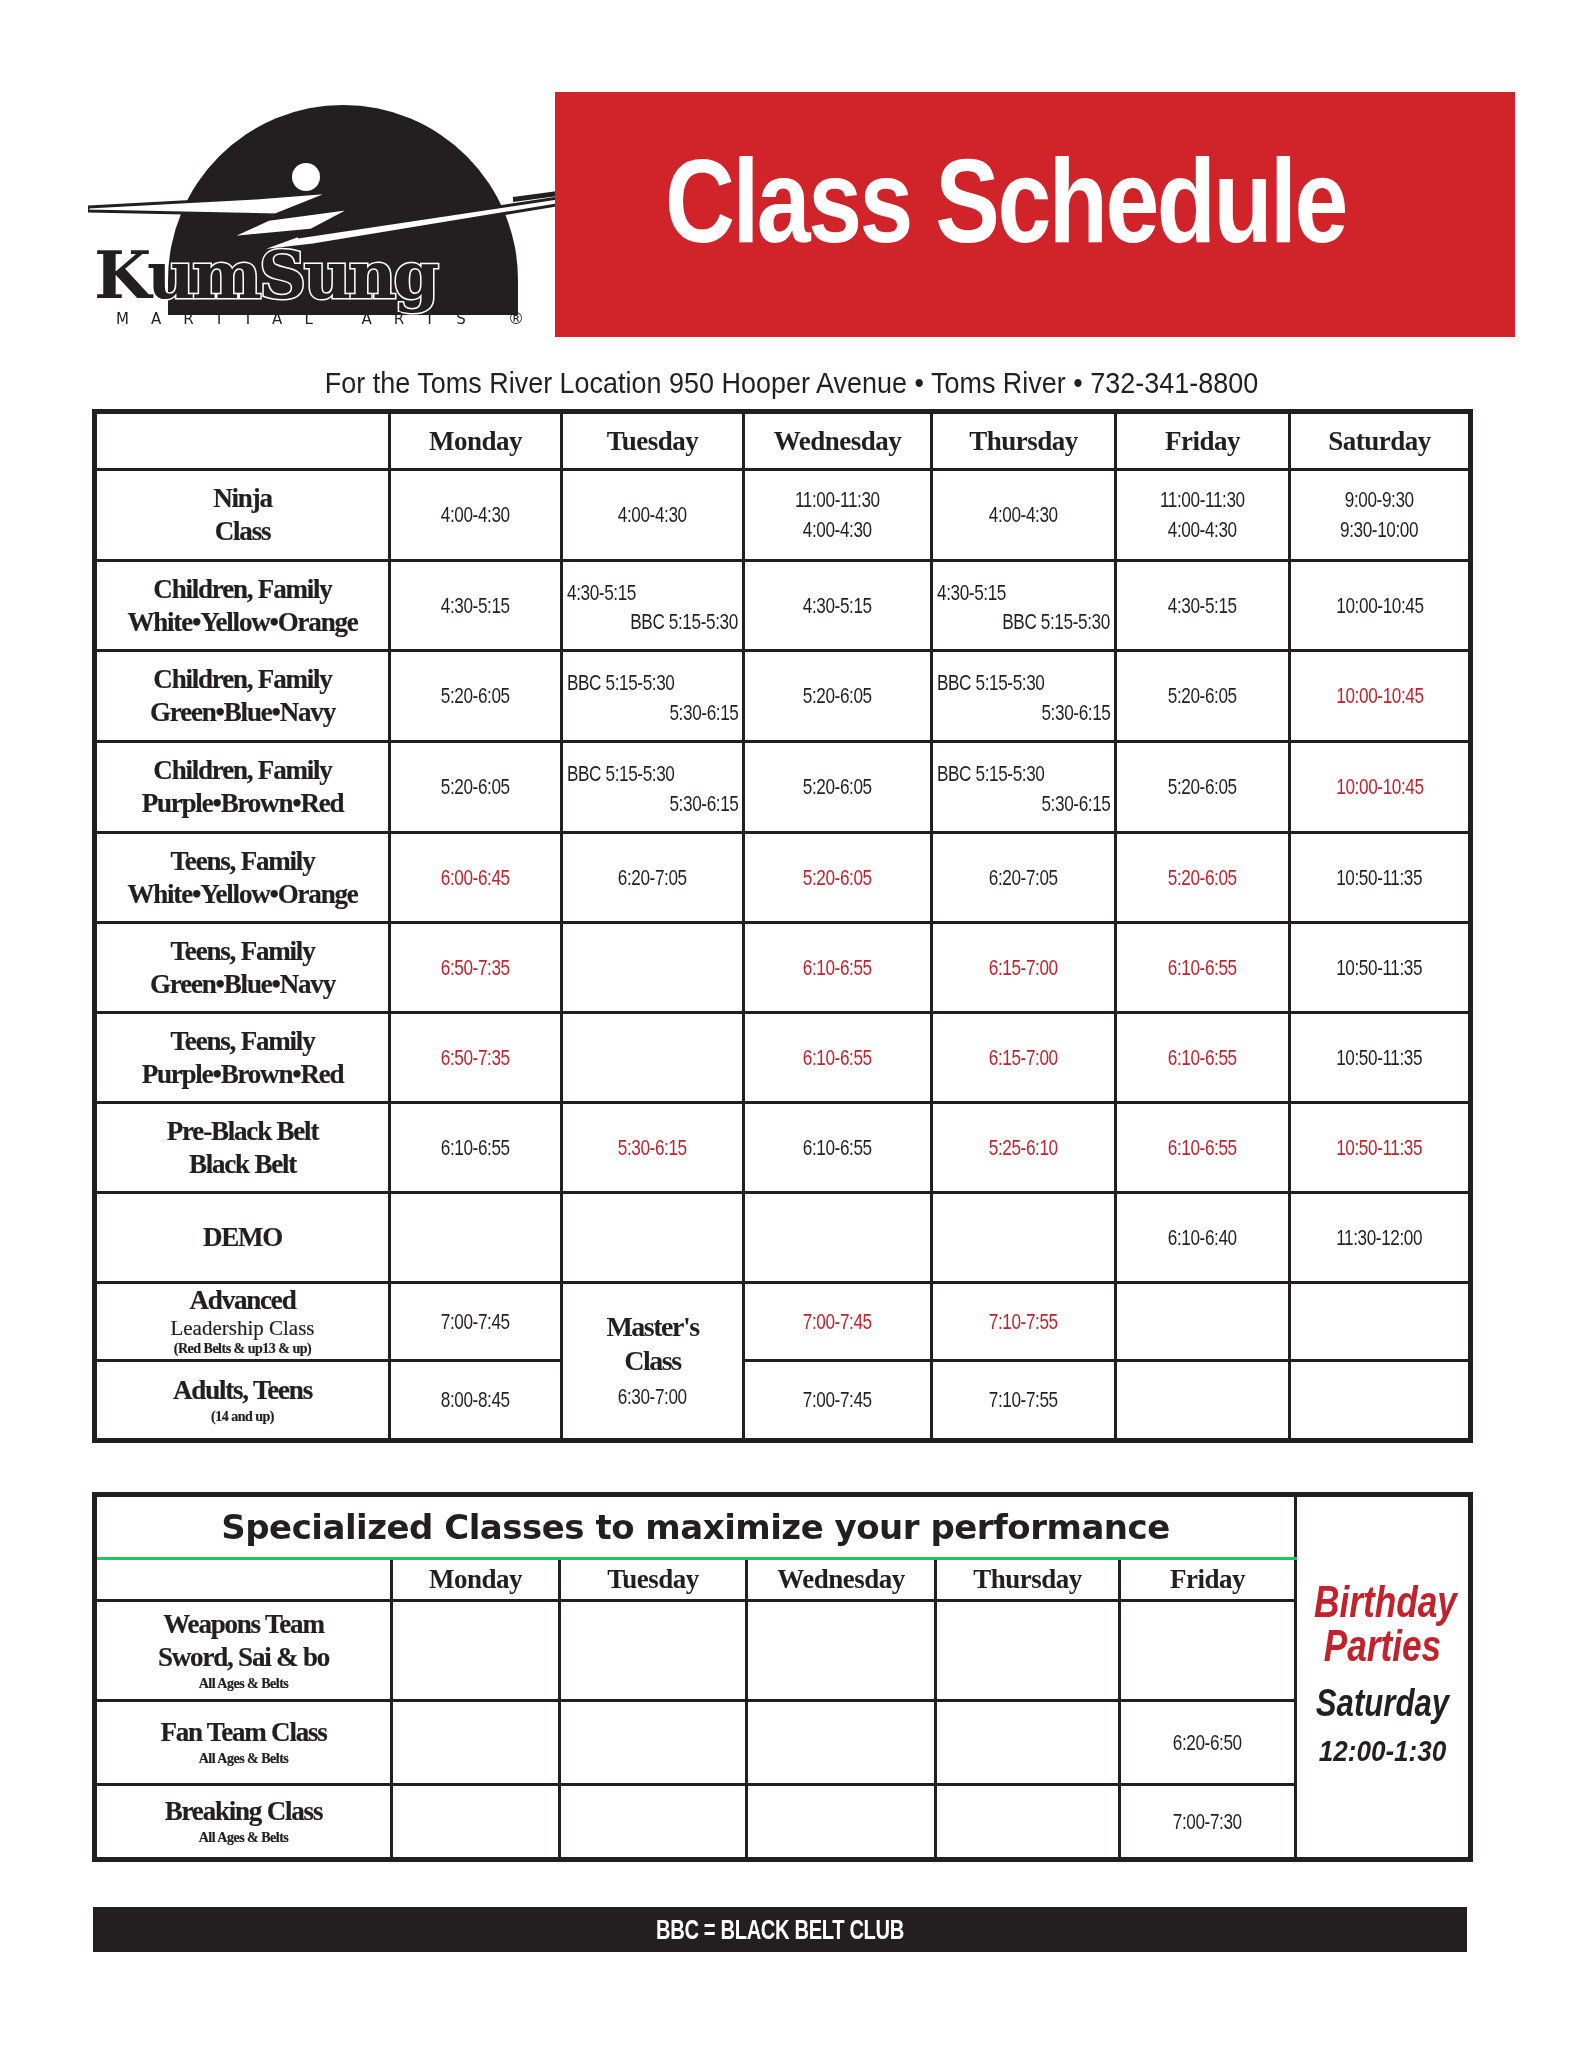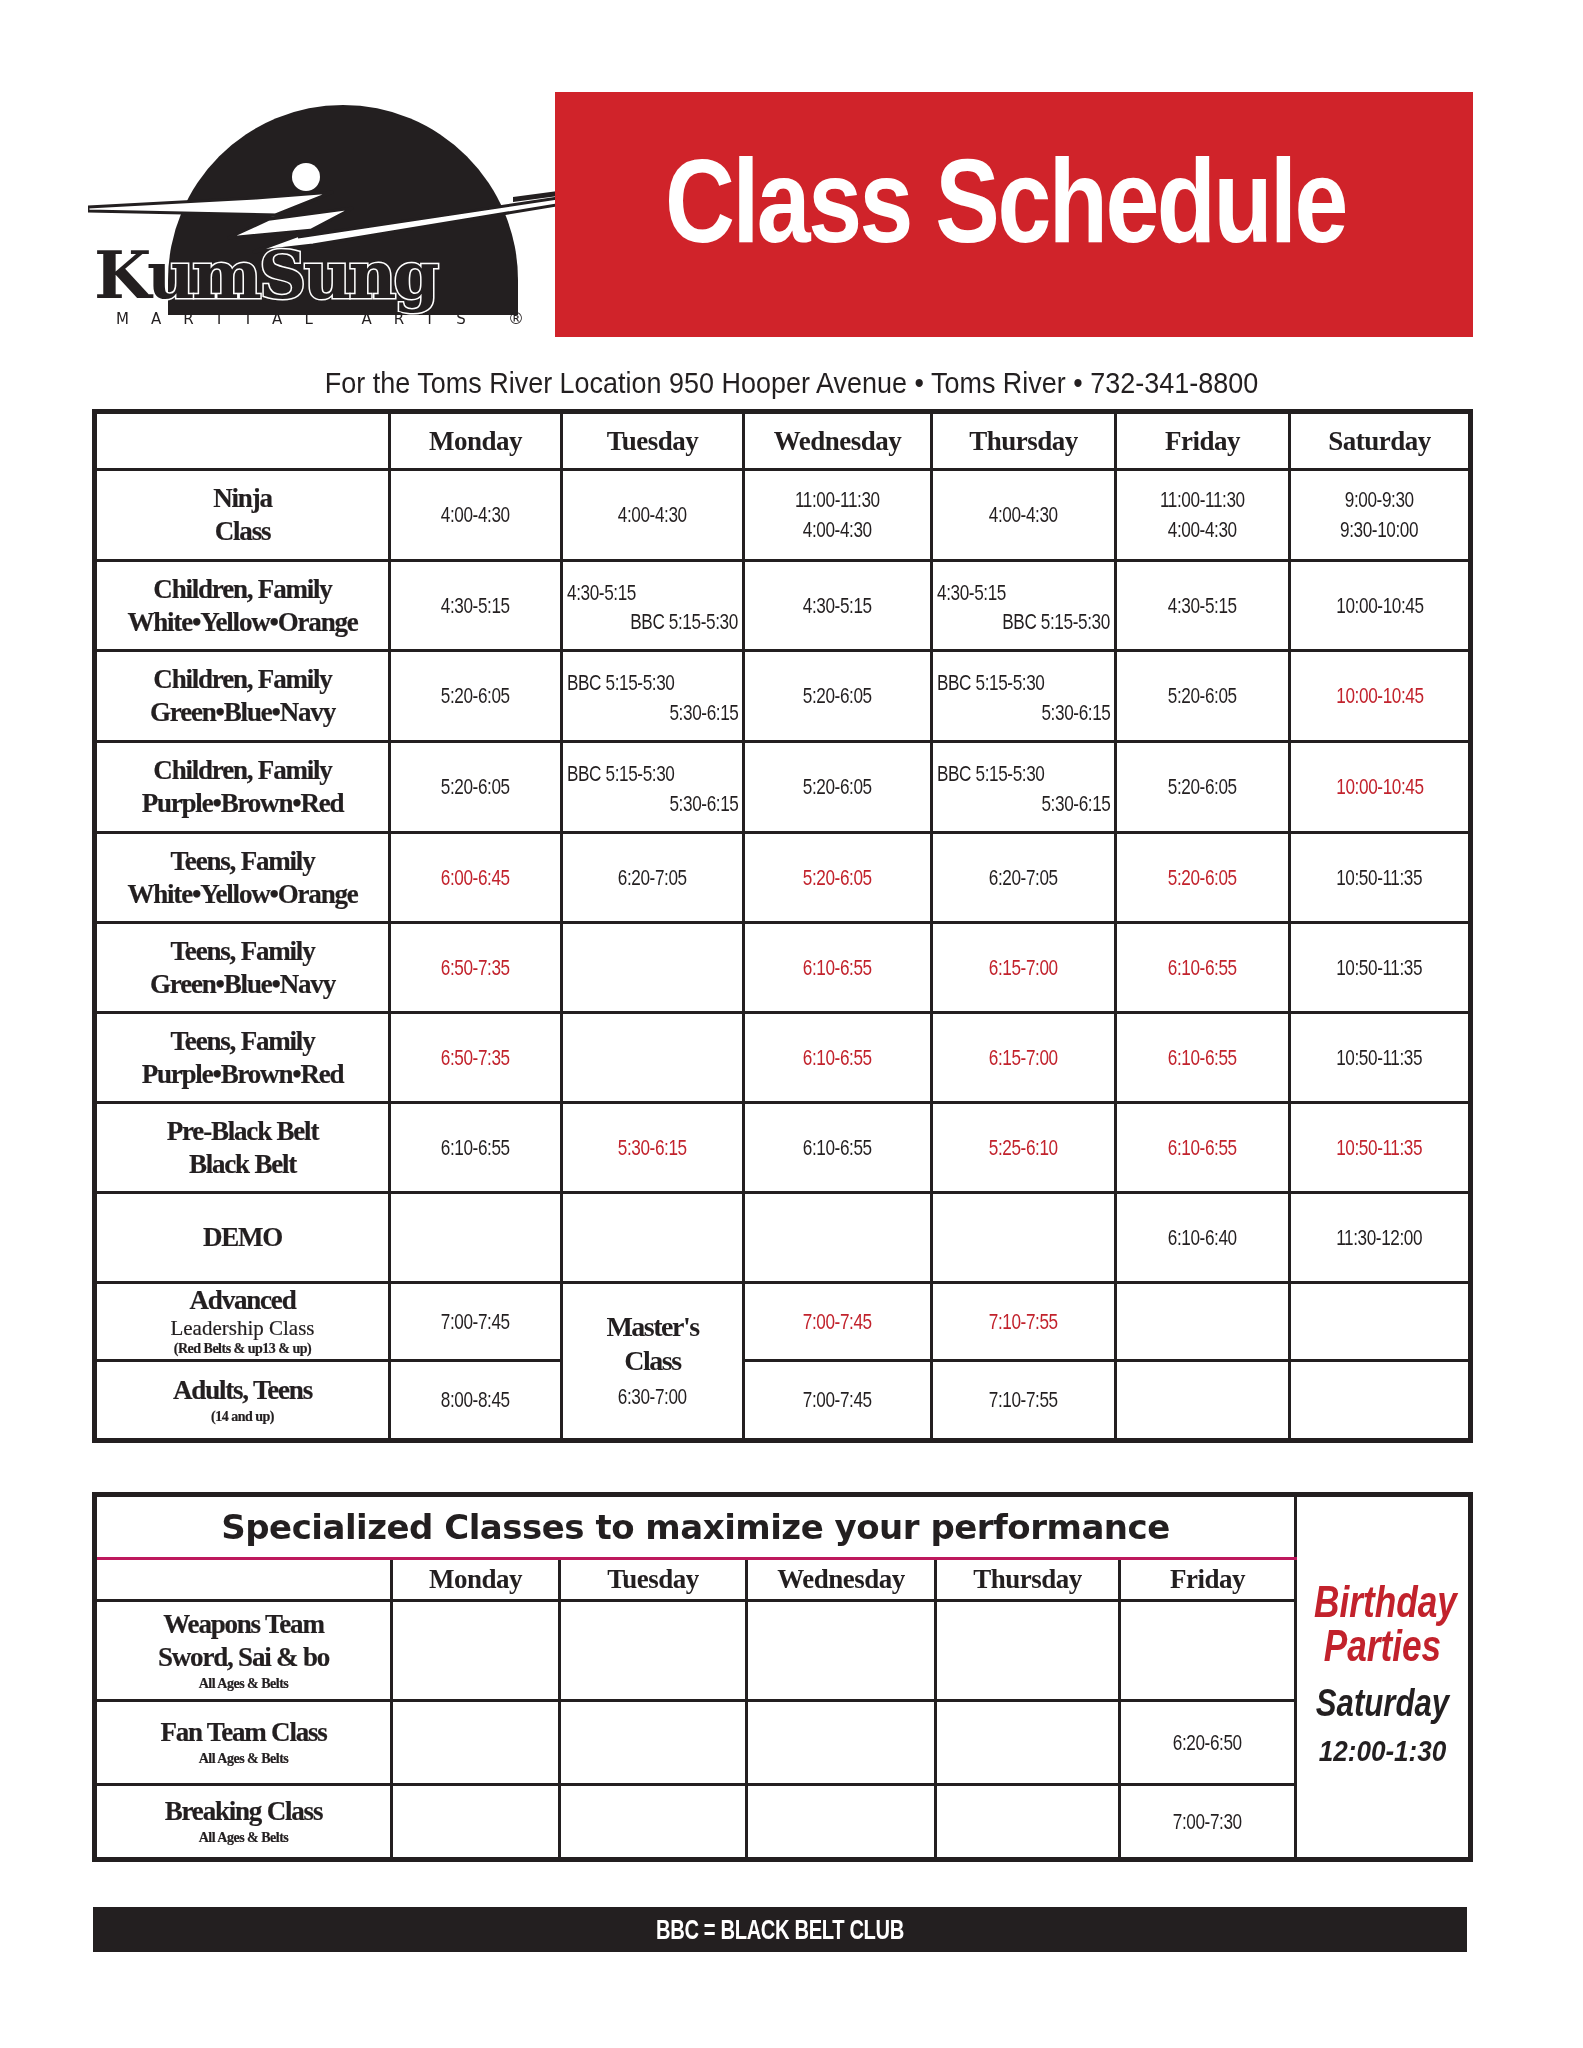"Class Schedule" .title-bar { padding-left: none -> 42px }
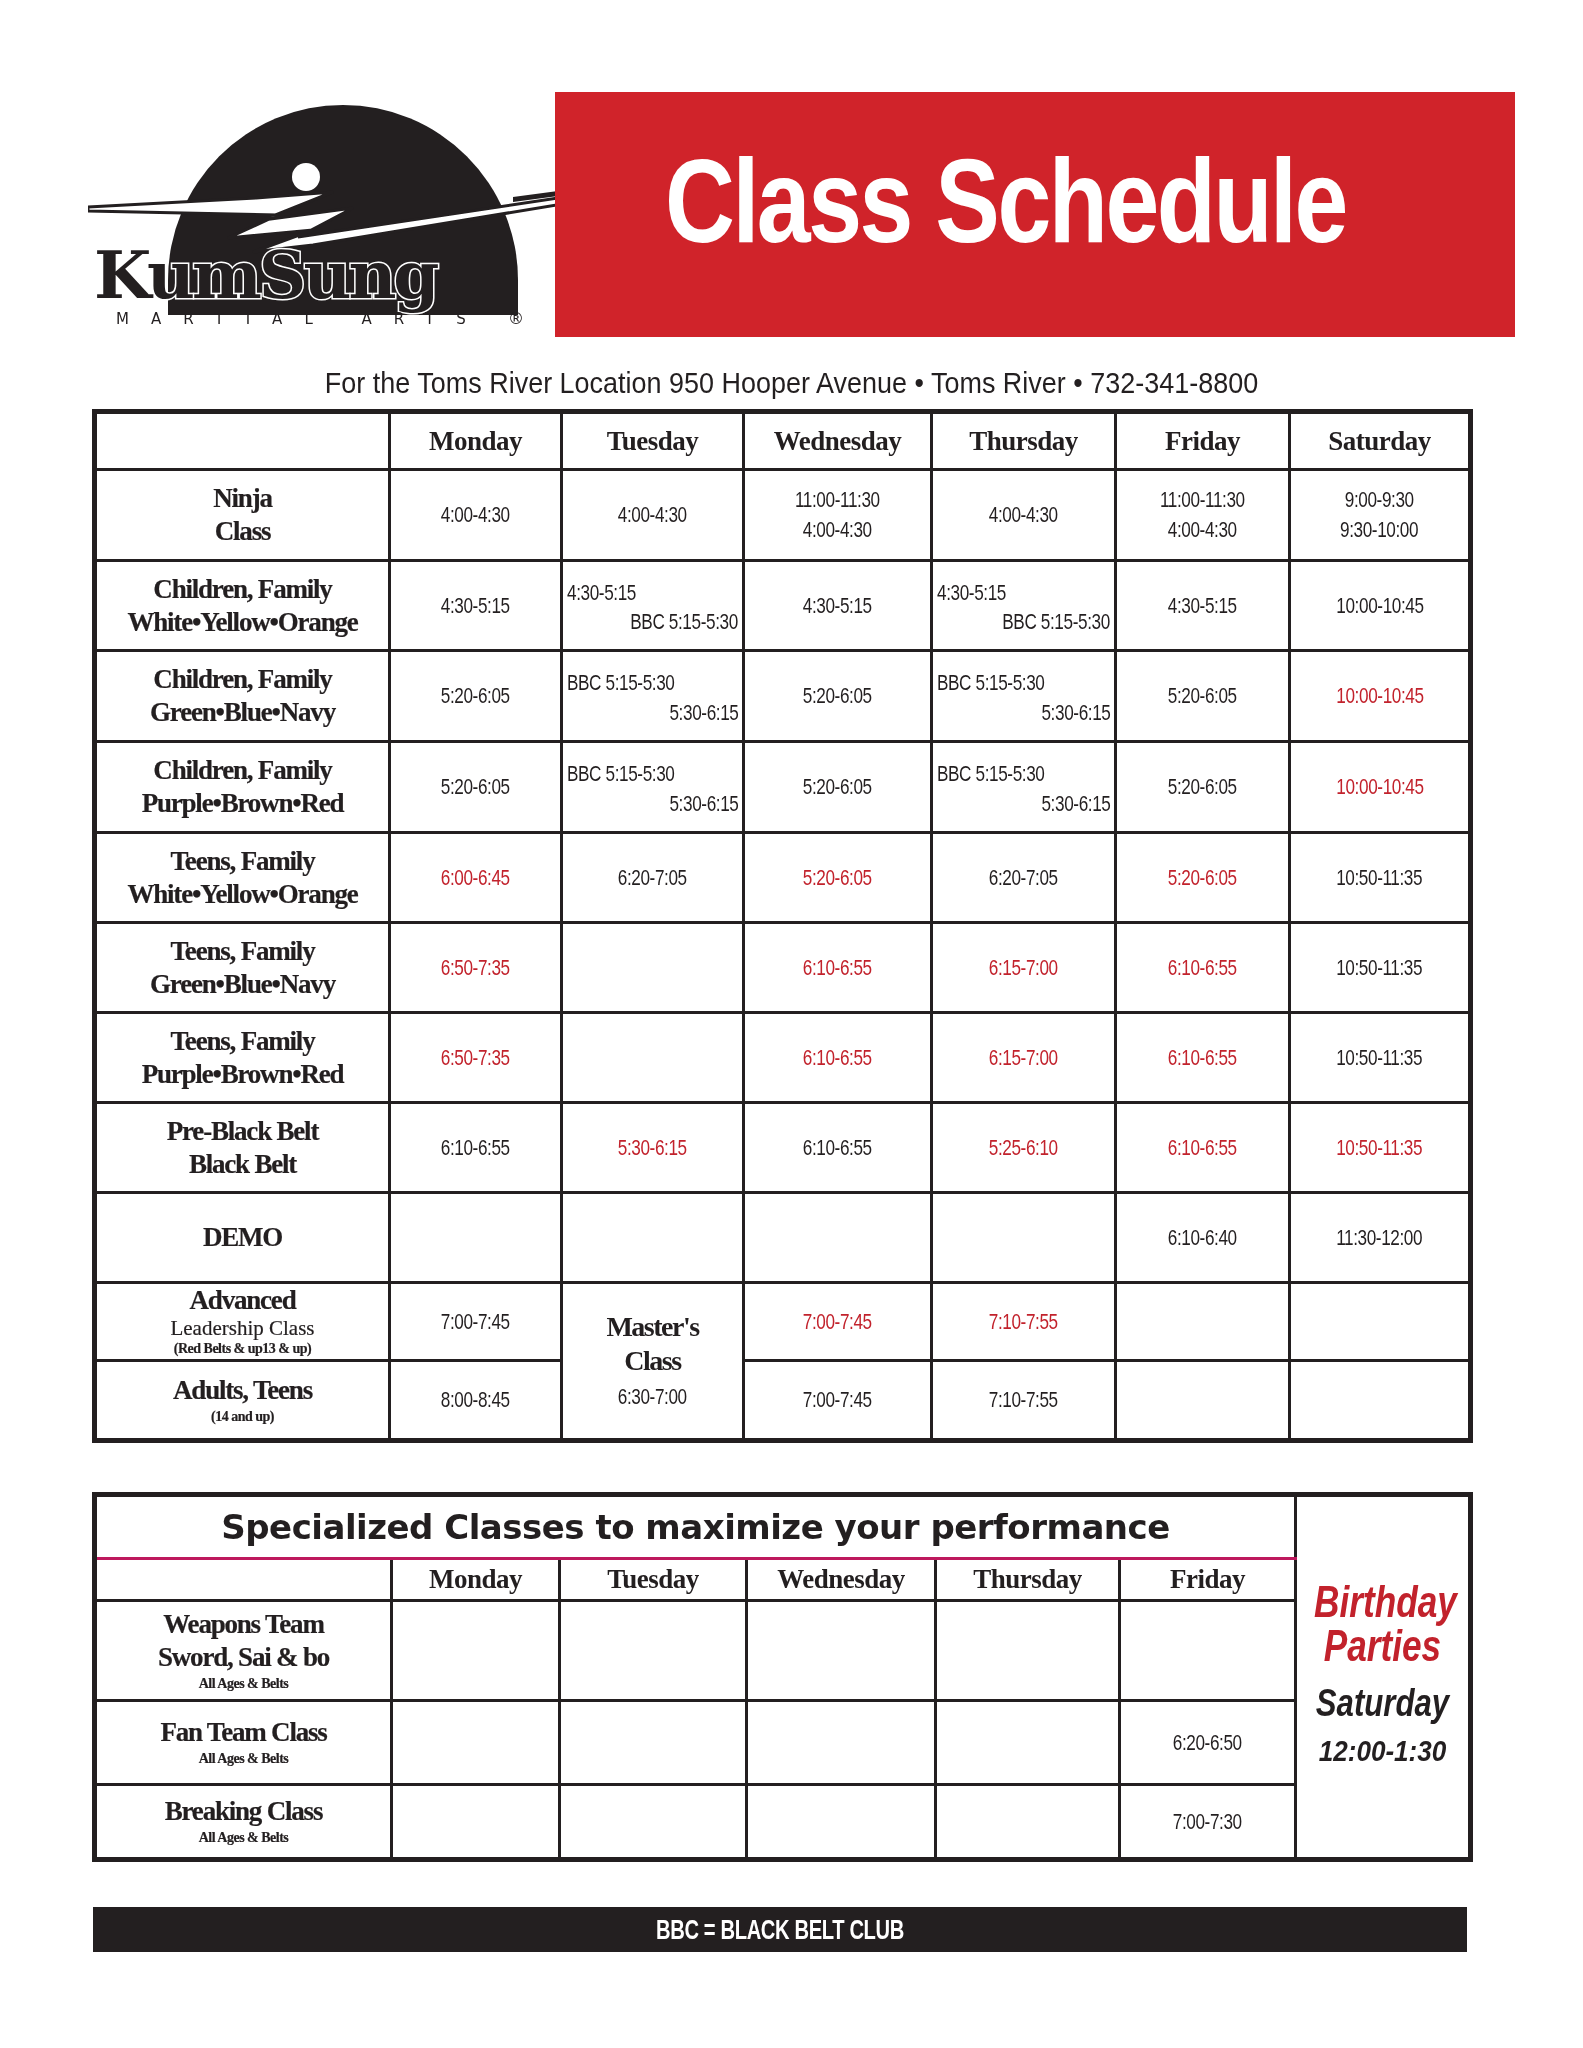"Specialized Classes to maximize your" td.spec-title { border-bottom: 3px solid #be185d -> 3px solid #22c55e }
